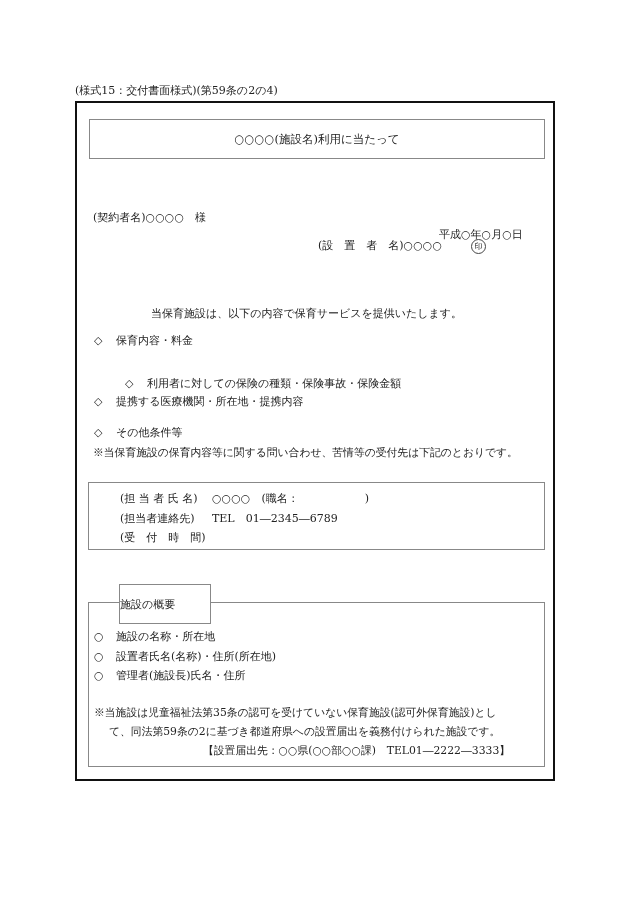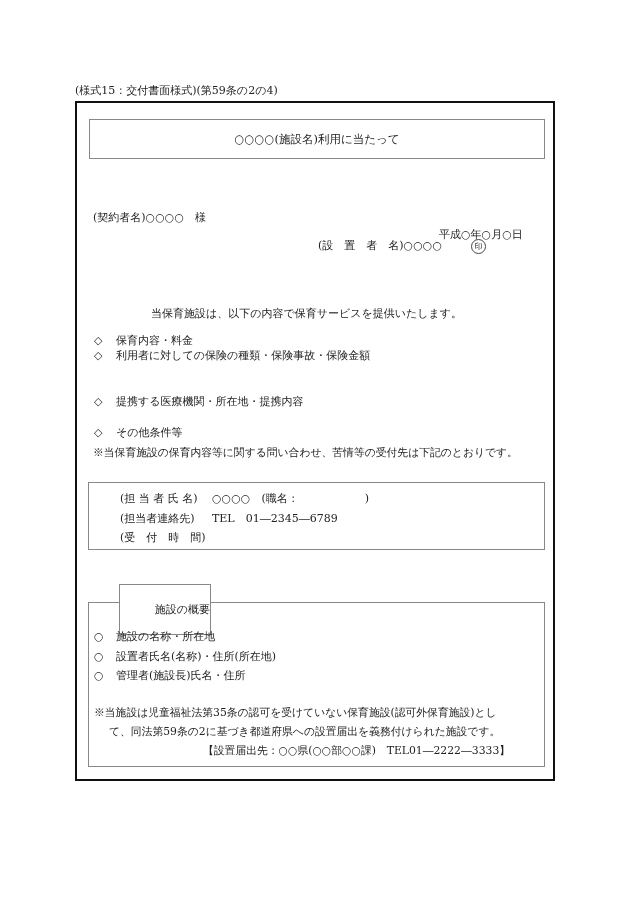"◇ 利用者に対しての保険の種類・保険事故・保険金額" div.bullet-row { margin-left: none -> 31px; top: 348px -> 376px }
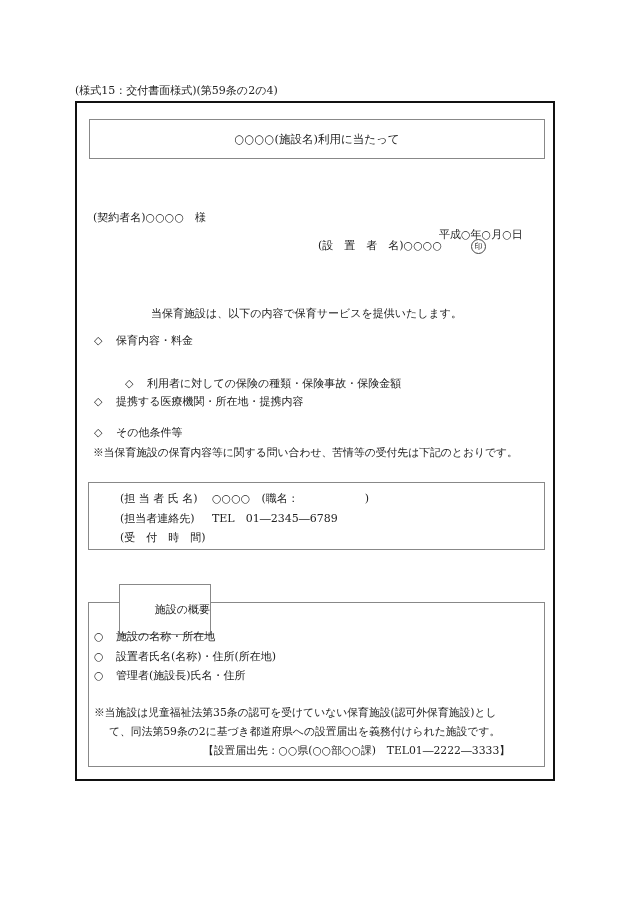"施設の概要" .overview-tab { height: 51px -> 40px; justify-content: flex-end -> flex-start }
